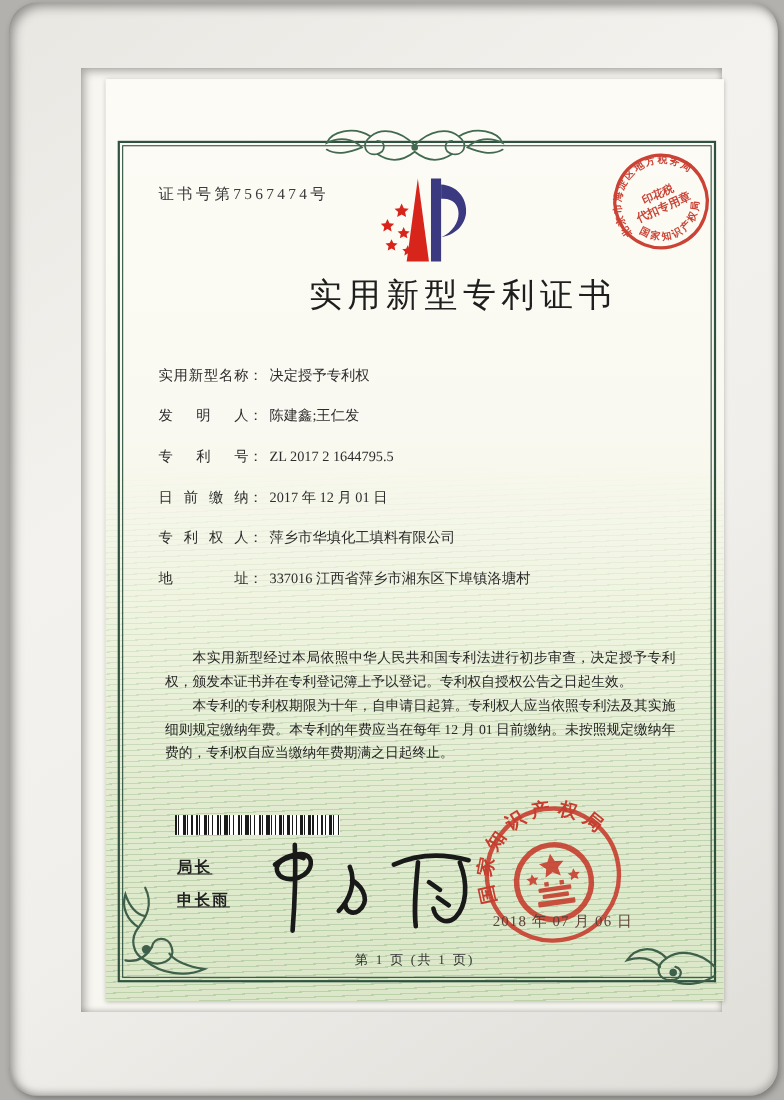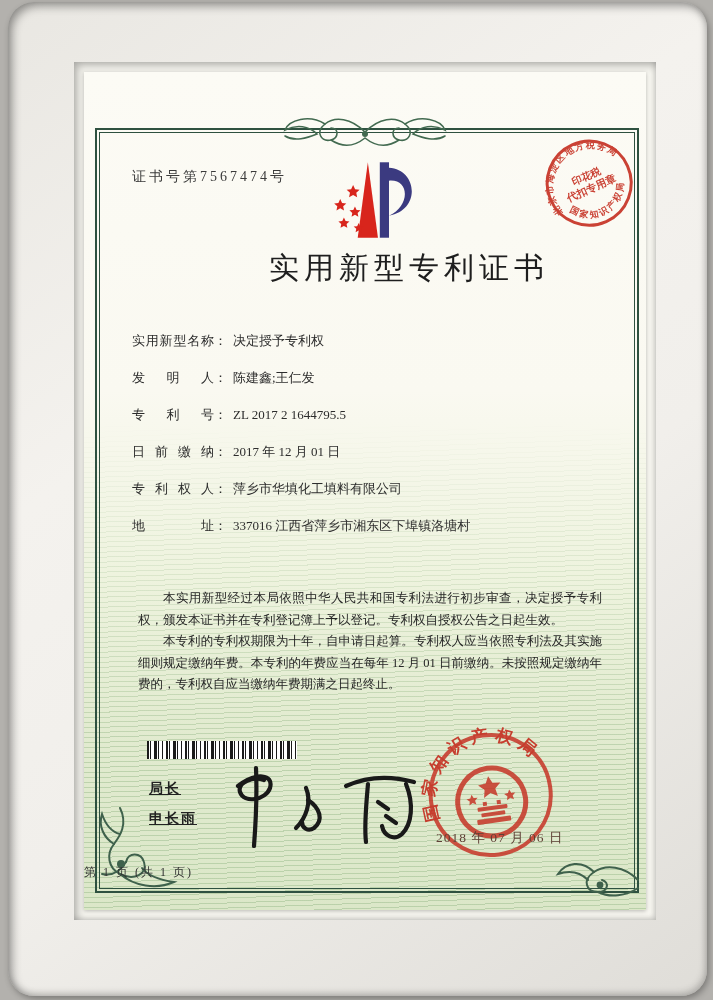"证书号第7567474号" .paper { left: 84px -> 96px }
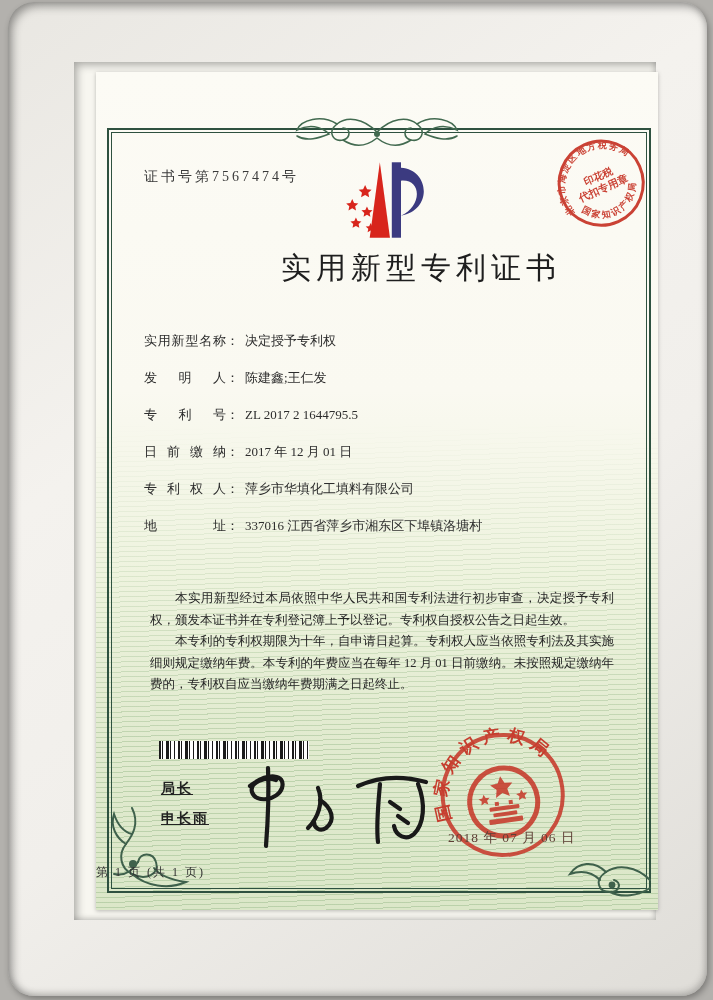"第 1 页 (共 1" .page-footer { text-align: left -> center }
